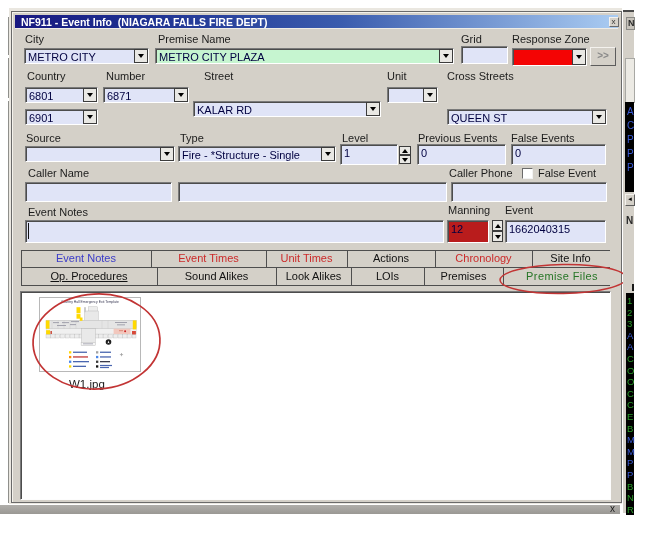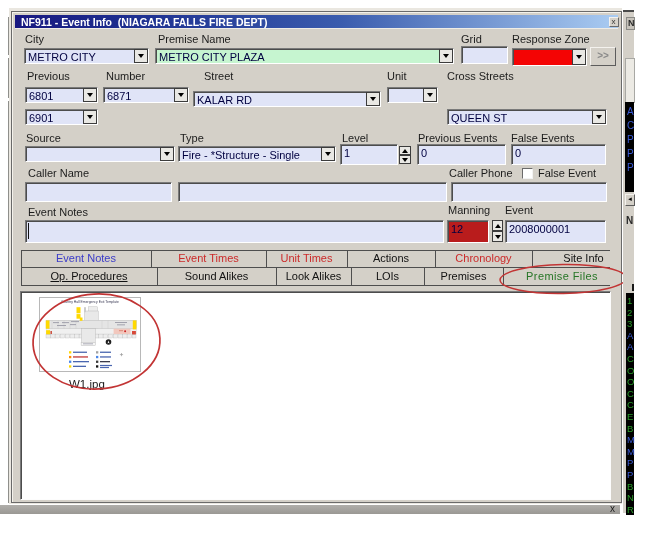"Previous" div.lbl { text: Previous -> Country }
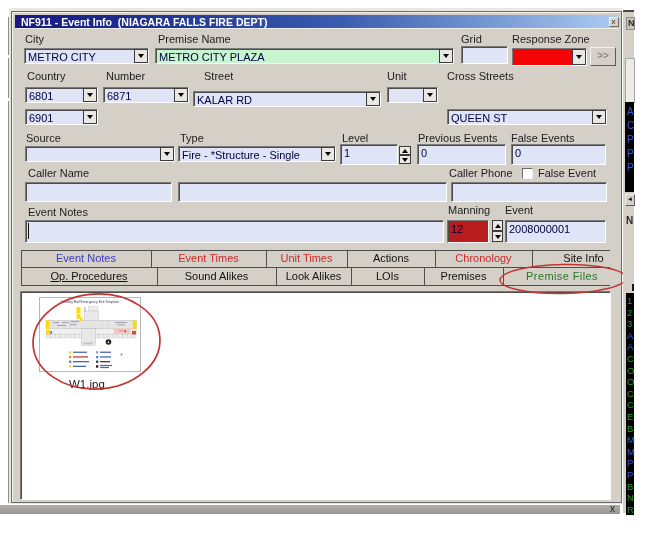"KALAR RD" div.fld { top: 91px -> 101px }
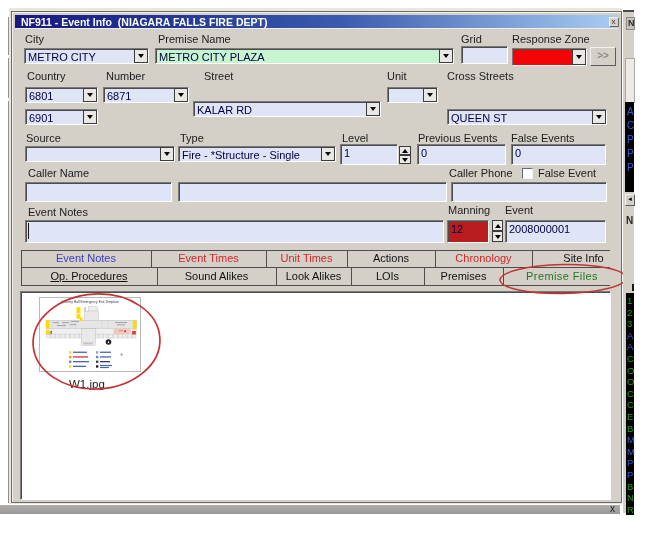"2008000001" div.tx { text: 2008000001 -> 1662040315 }
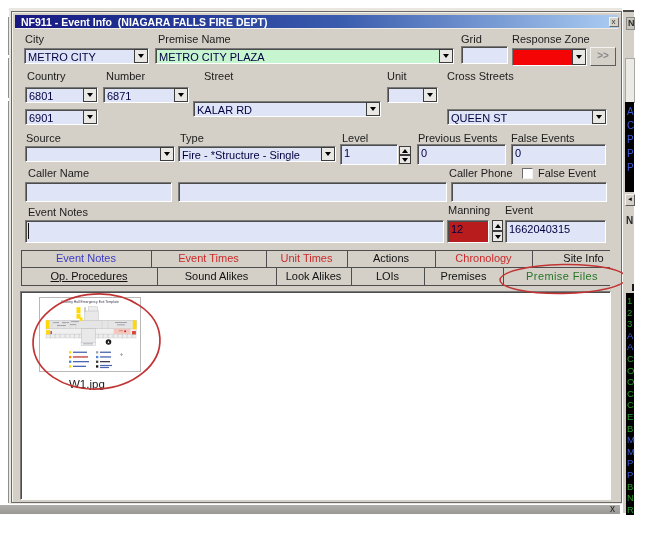"Site Info" div.tabcell { padding-left: 13px -> none }
